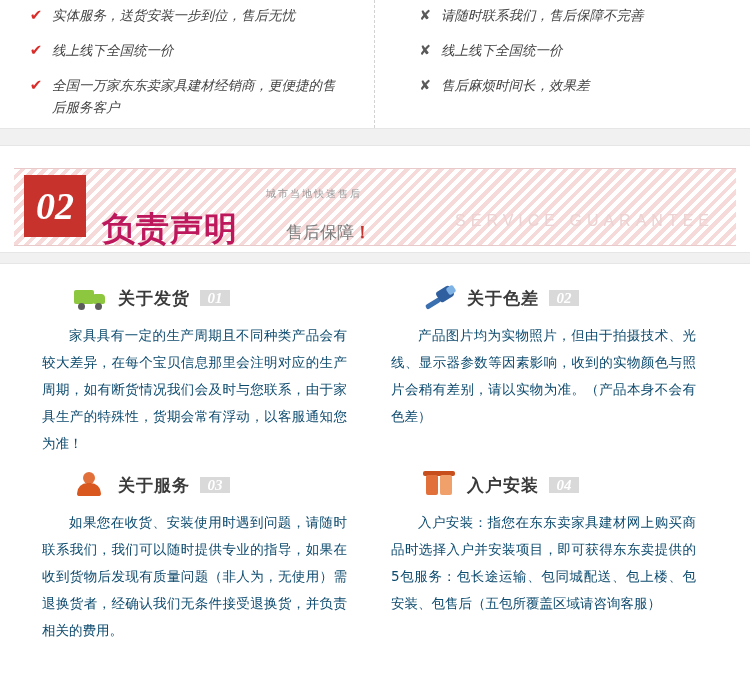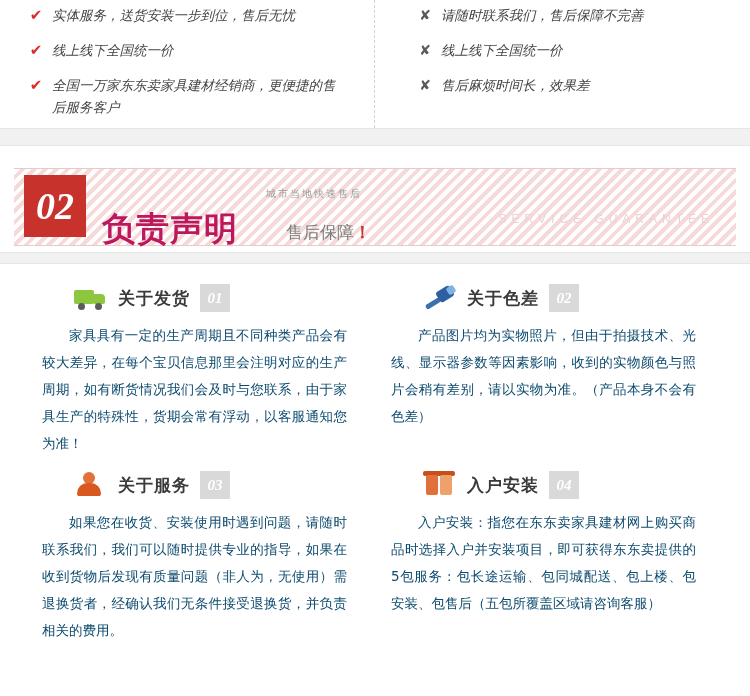"SERVICE GUARANTEE" .banner-en { font-size: 12px -> 16px }
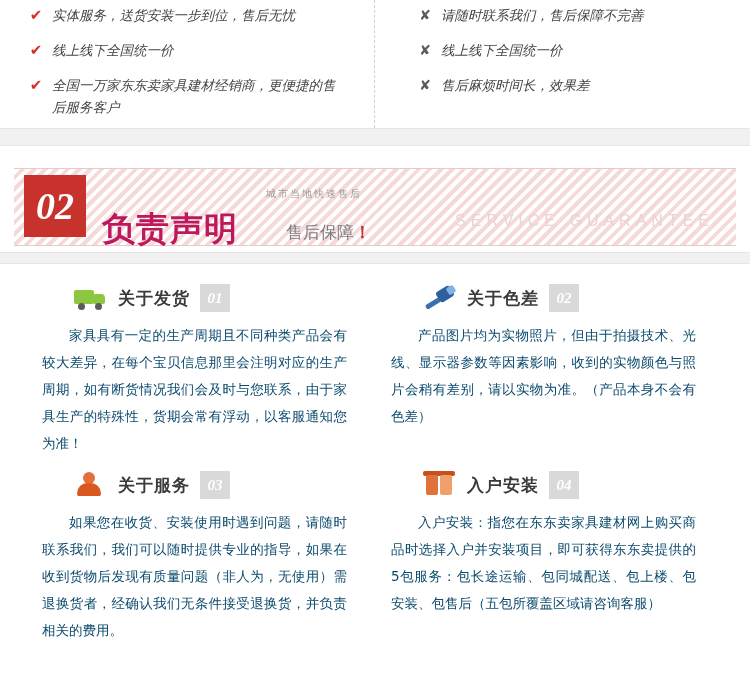"01" .cell-num { height: 28px -> 16px }
